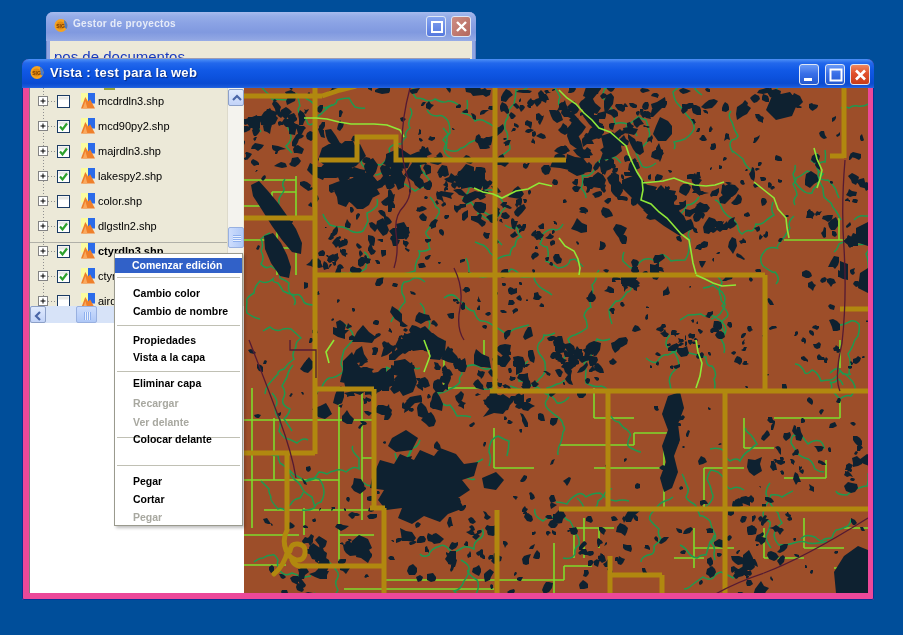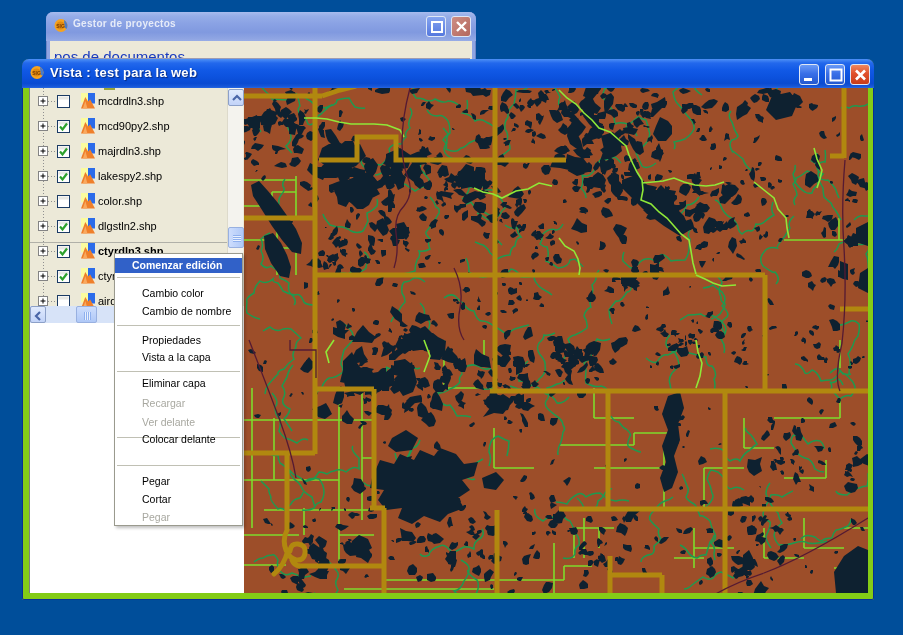"Vista : test para la" #vista { background: #84cc16 -> #ec4899 }
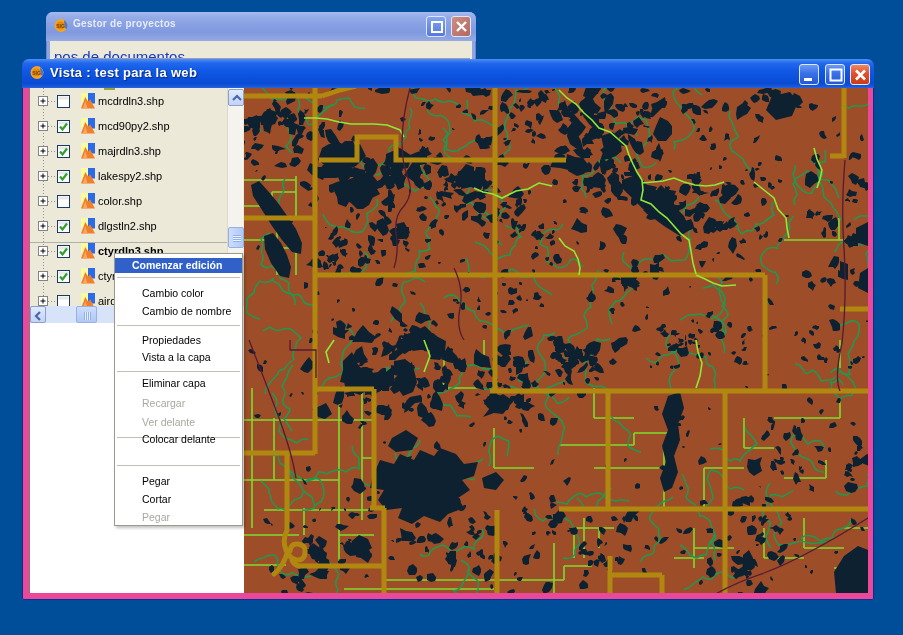"Cambio color" .mitem { font-weight: normal -> bold; padding-left: 26px -> 17px }
